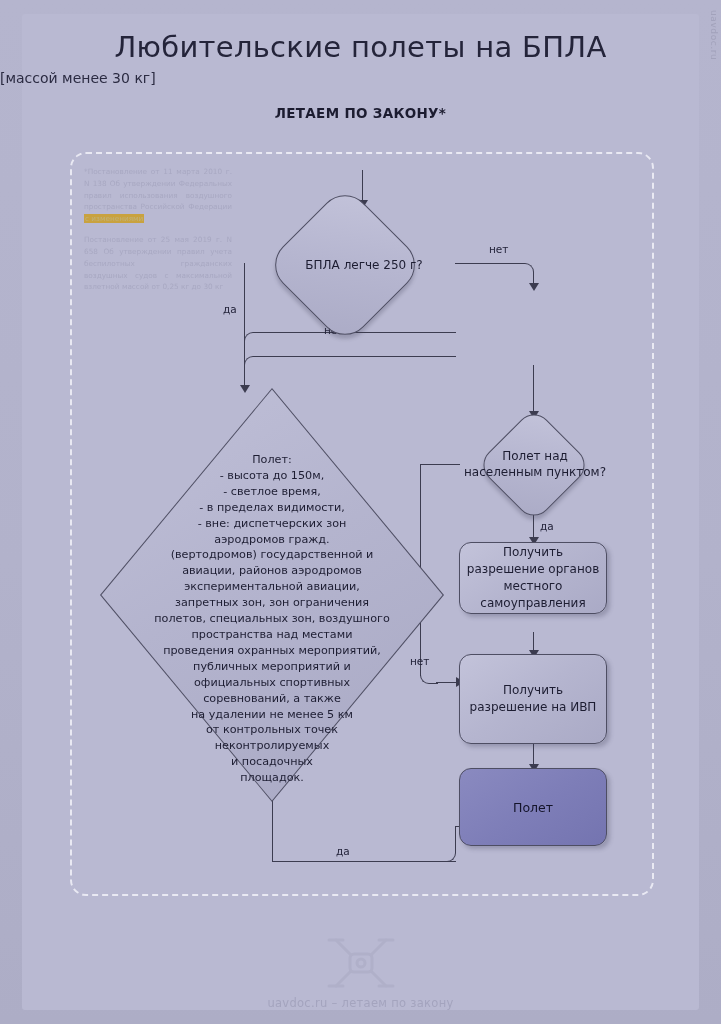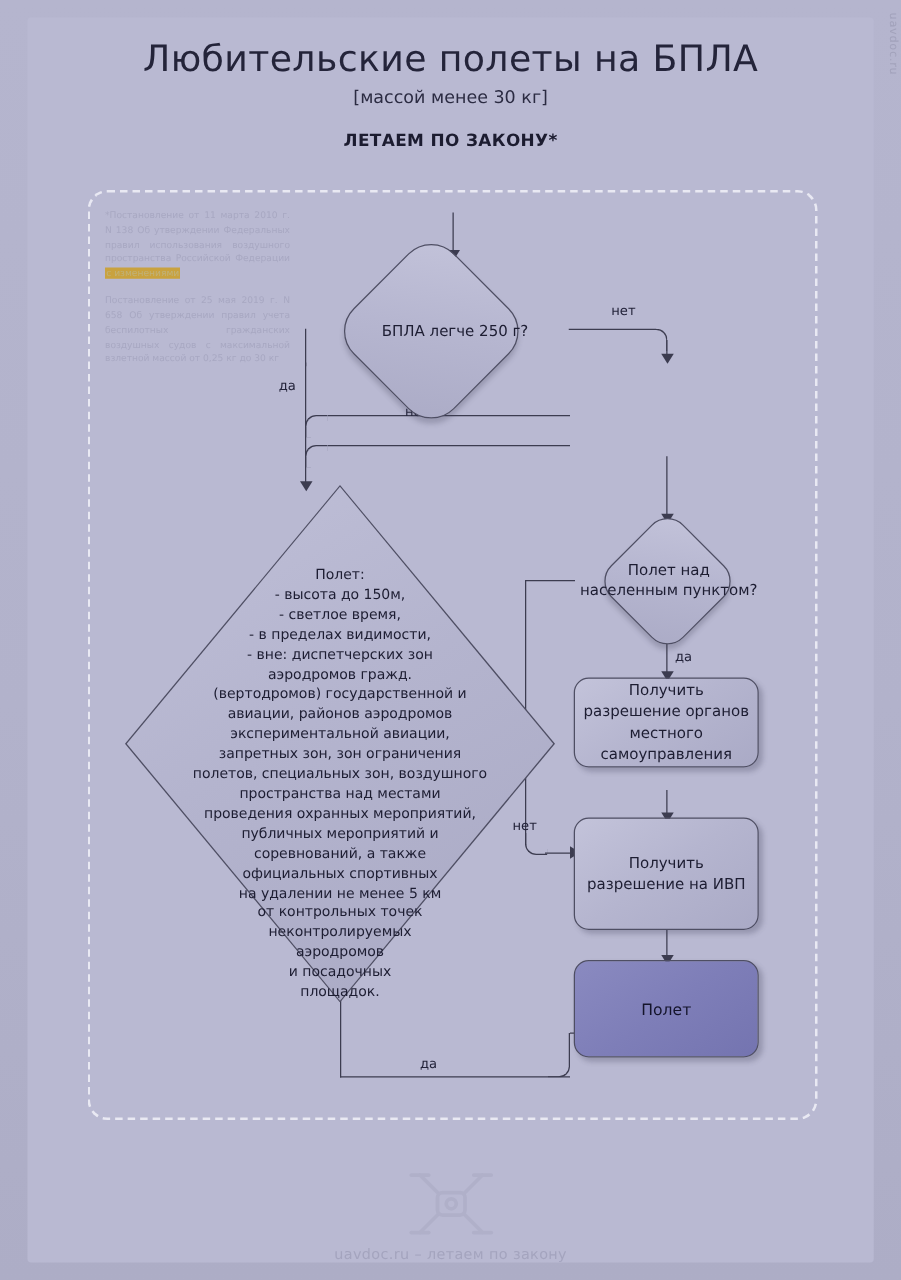"[массой менее 30 кг]" .subtitle { text-align: center -> left }
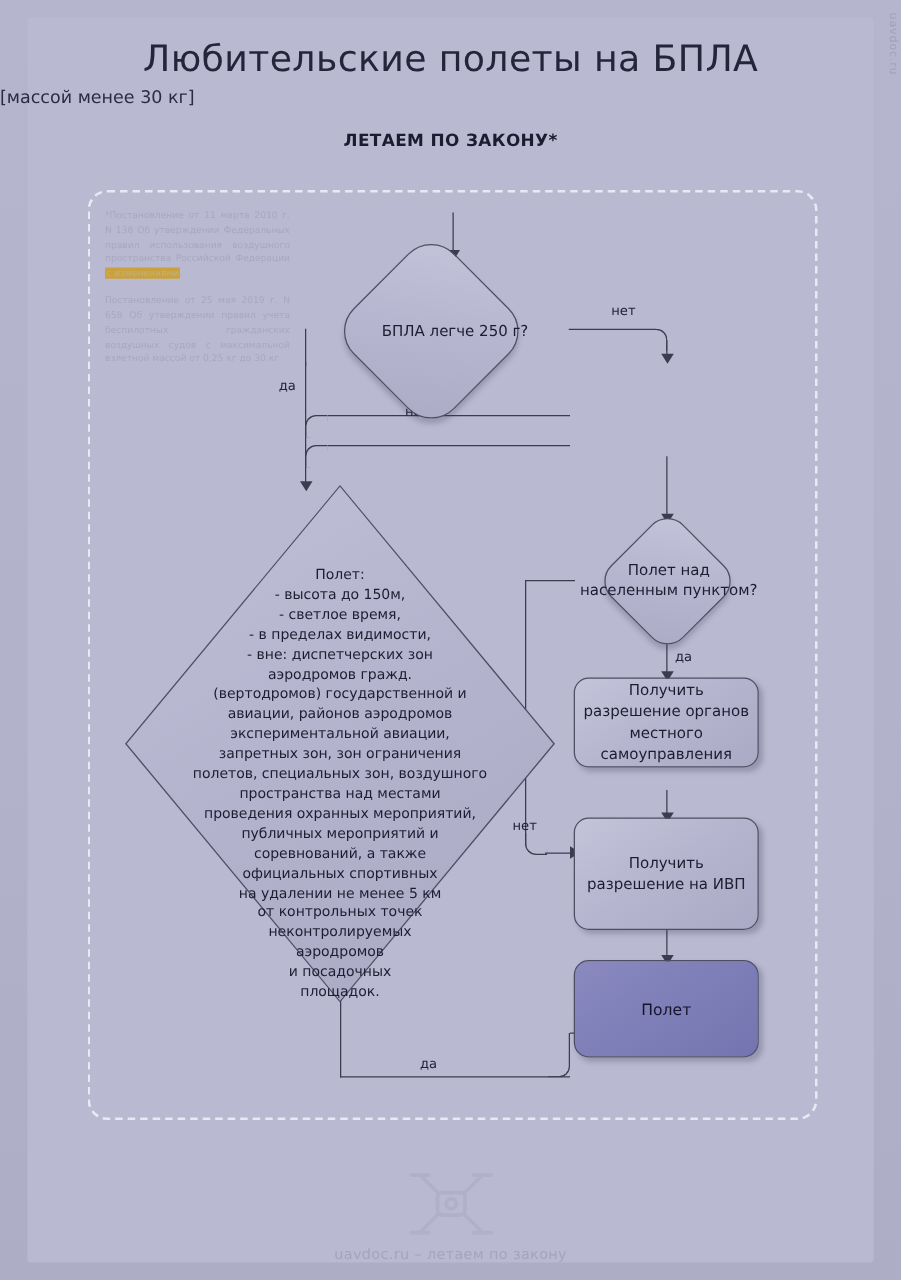"соревнований, а также" div { order: before "официальных спортивных" -> after "официальных спортивных" }
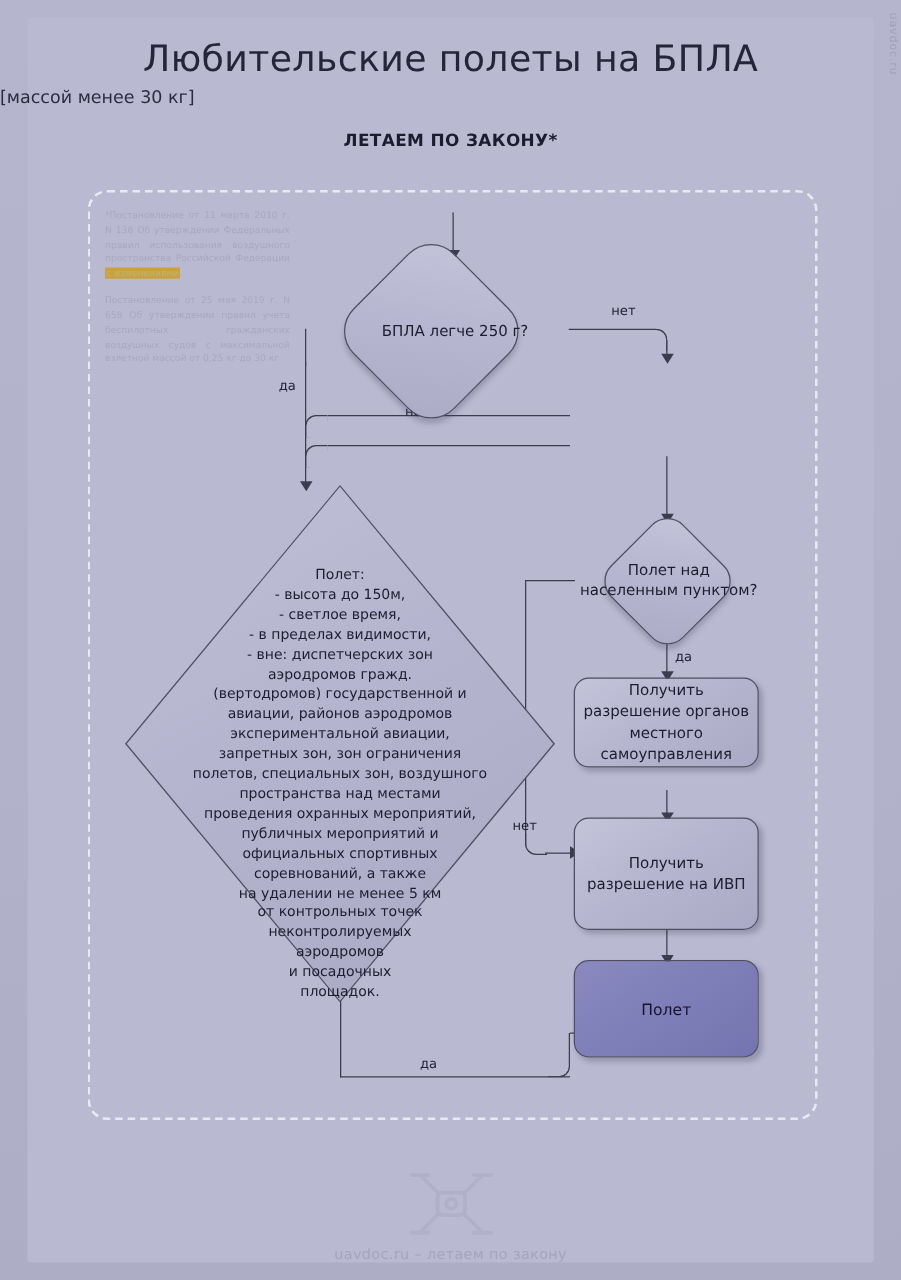"аэродромов" div { html: <div>аэродромов</div> -> none }
